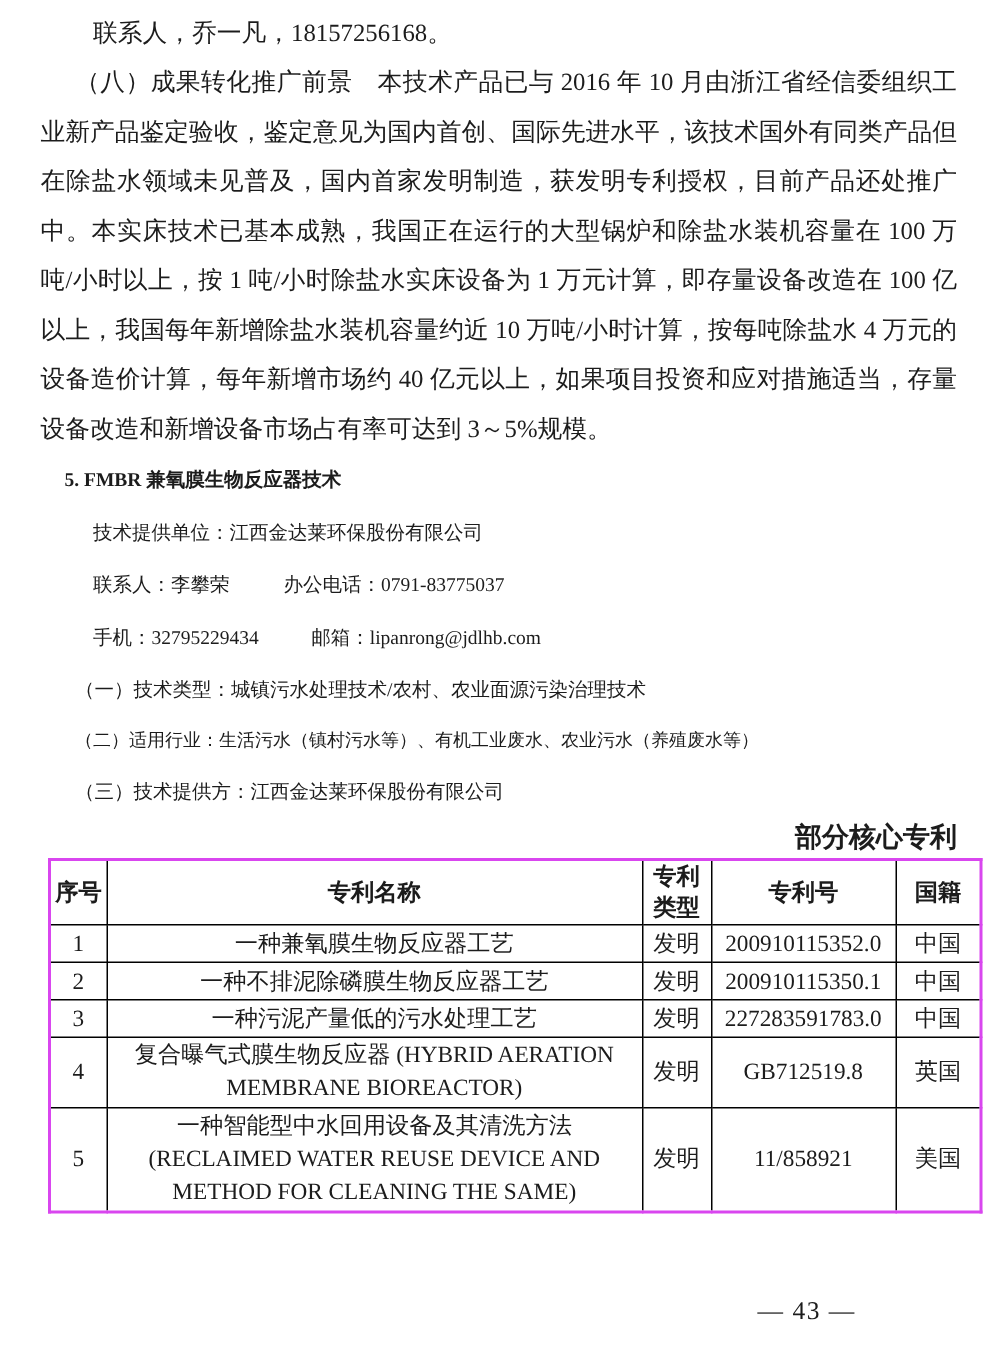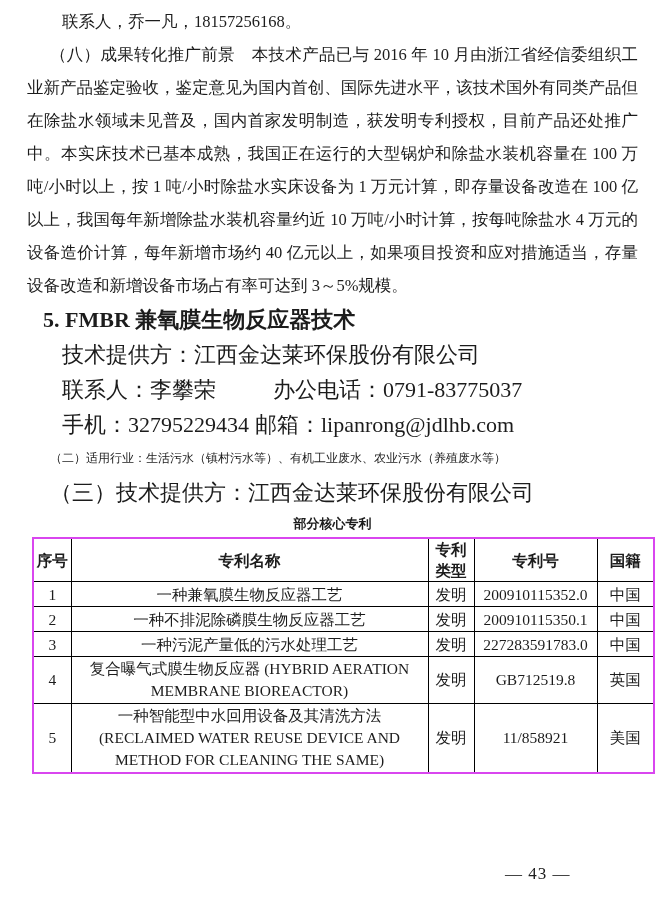"5. FMBR 兼氧膜生物反应器技术" .line { font-size: 22px -> 13px }
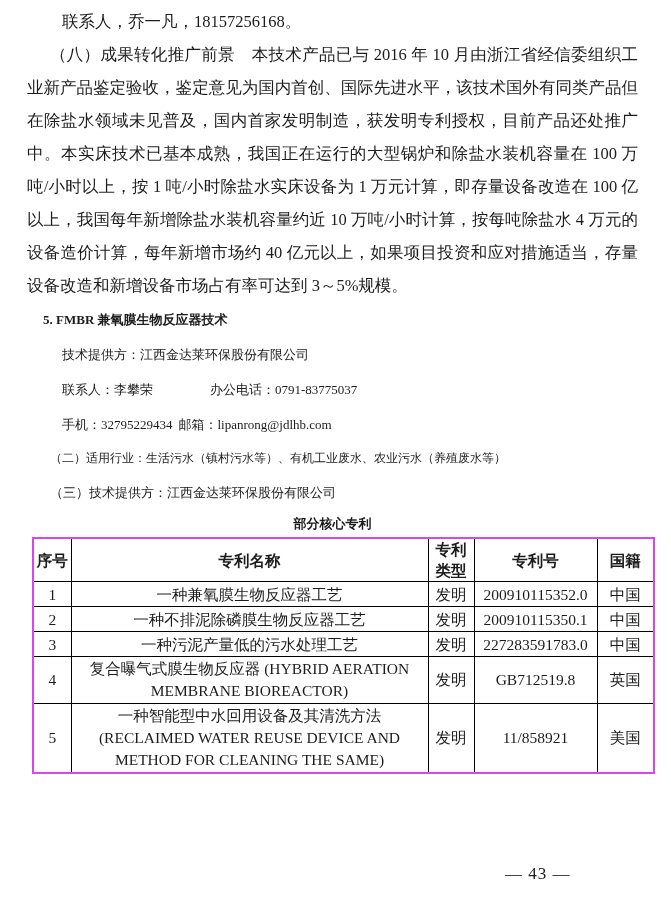"技术提供方：江西金达莱环保股份有限公司" p.line { text: 方 -> 单位 }
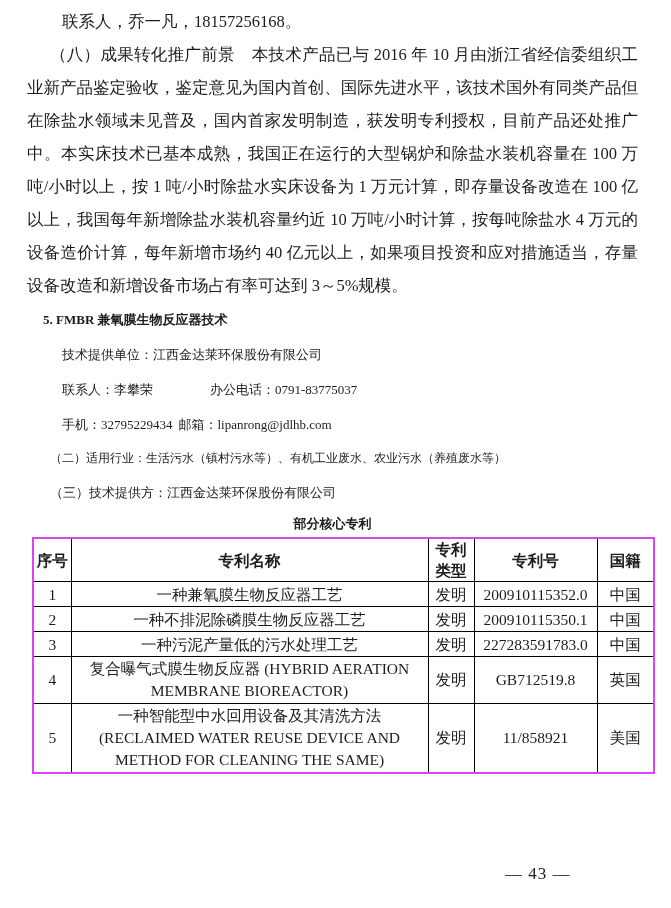"办公电话：0791-83775037" .gap36 { margin-left: 57px -> 36px }
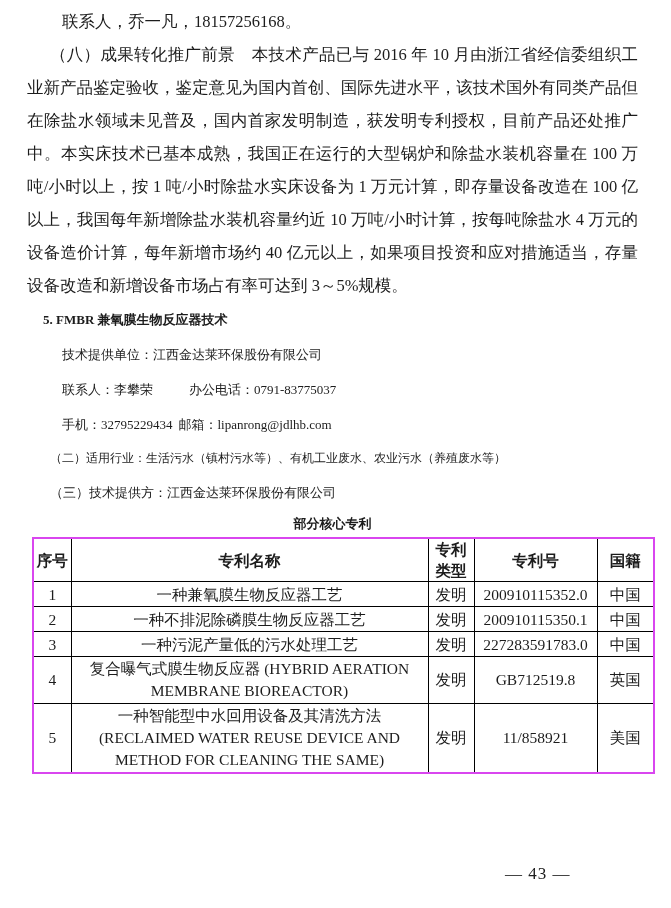"邮箱：lipanrong@jdlhb.com" .gap22 { margin-left: 6px -> 35px }
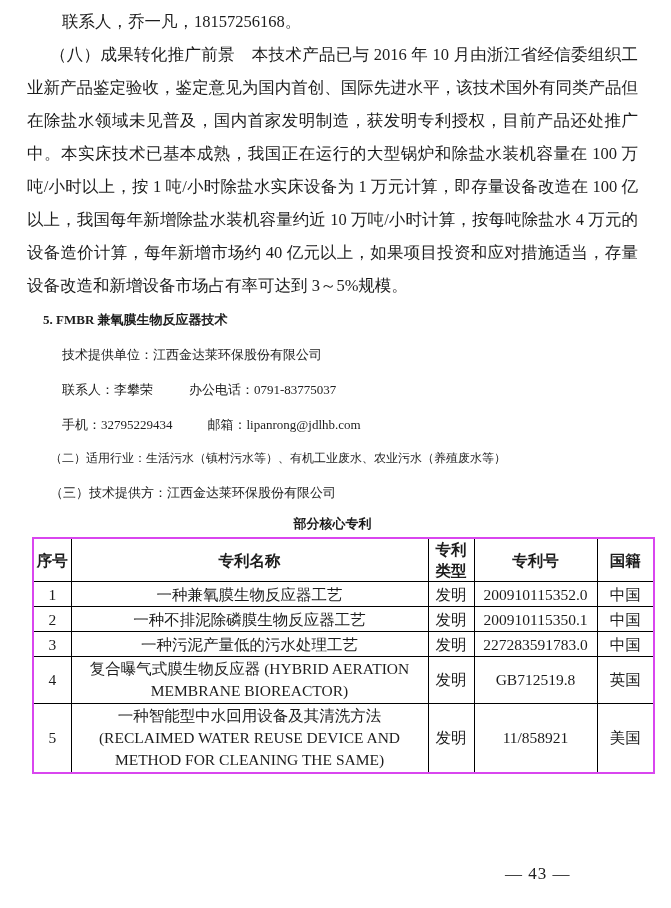"（一）技术类型：城镇污水处理技术/农村、农业面源污染治理技术" p.line { html: none -> <p>（一）技术类型：城镇污水处理技术/农村、农业面源污染治理技术</p> }
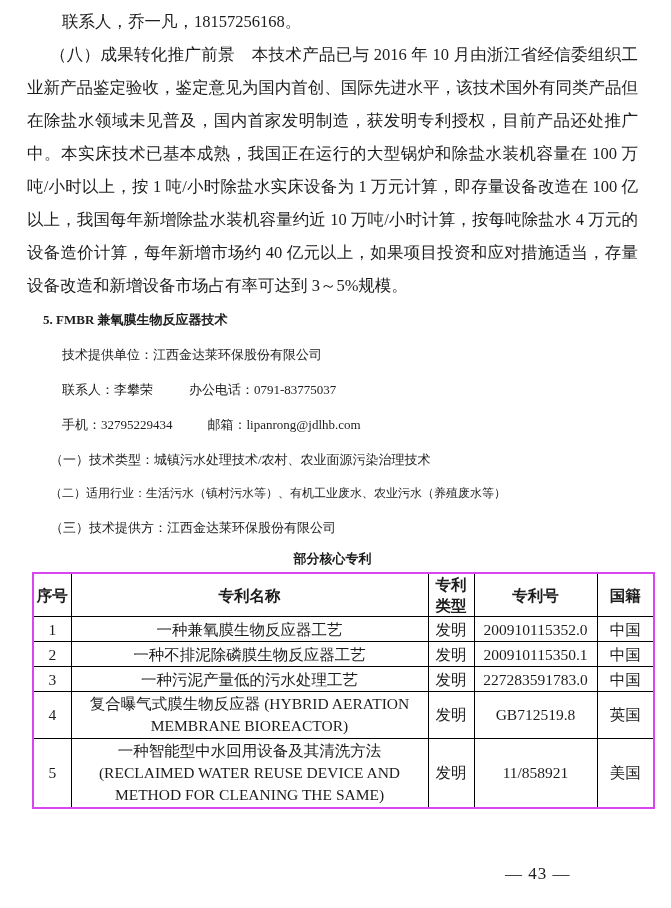"部分核心专利" .table-title { font-size: 13px -> 18px; text-align: center -> right }
